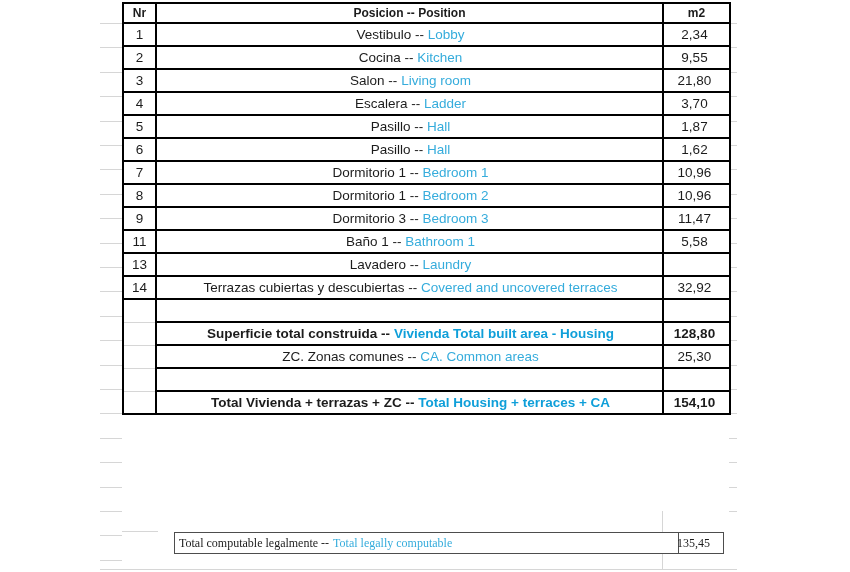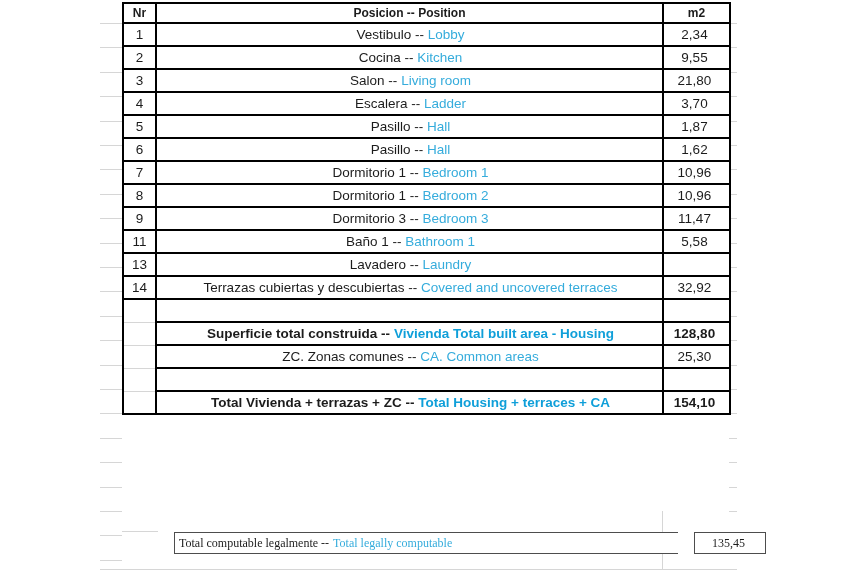"135,45" .f-m2 { margin-left: 16px -> none; padding-right: 20px -> 13px; width: 72px -> 46px }
